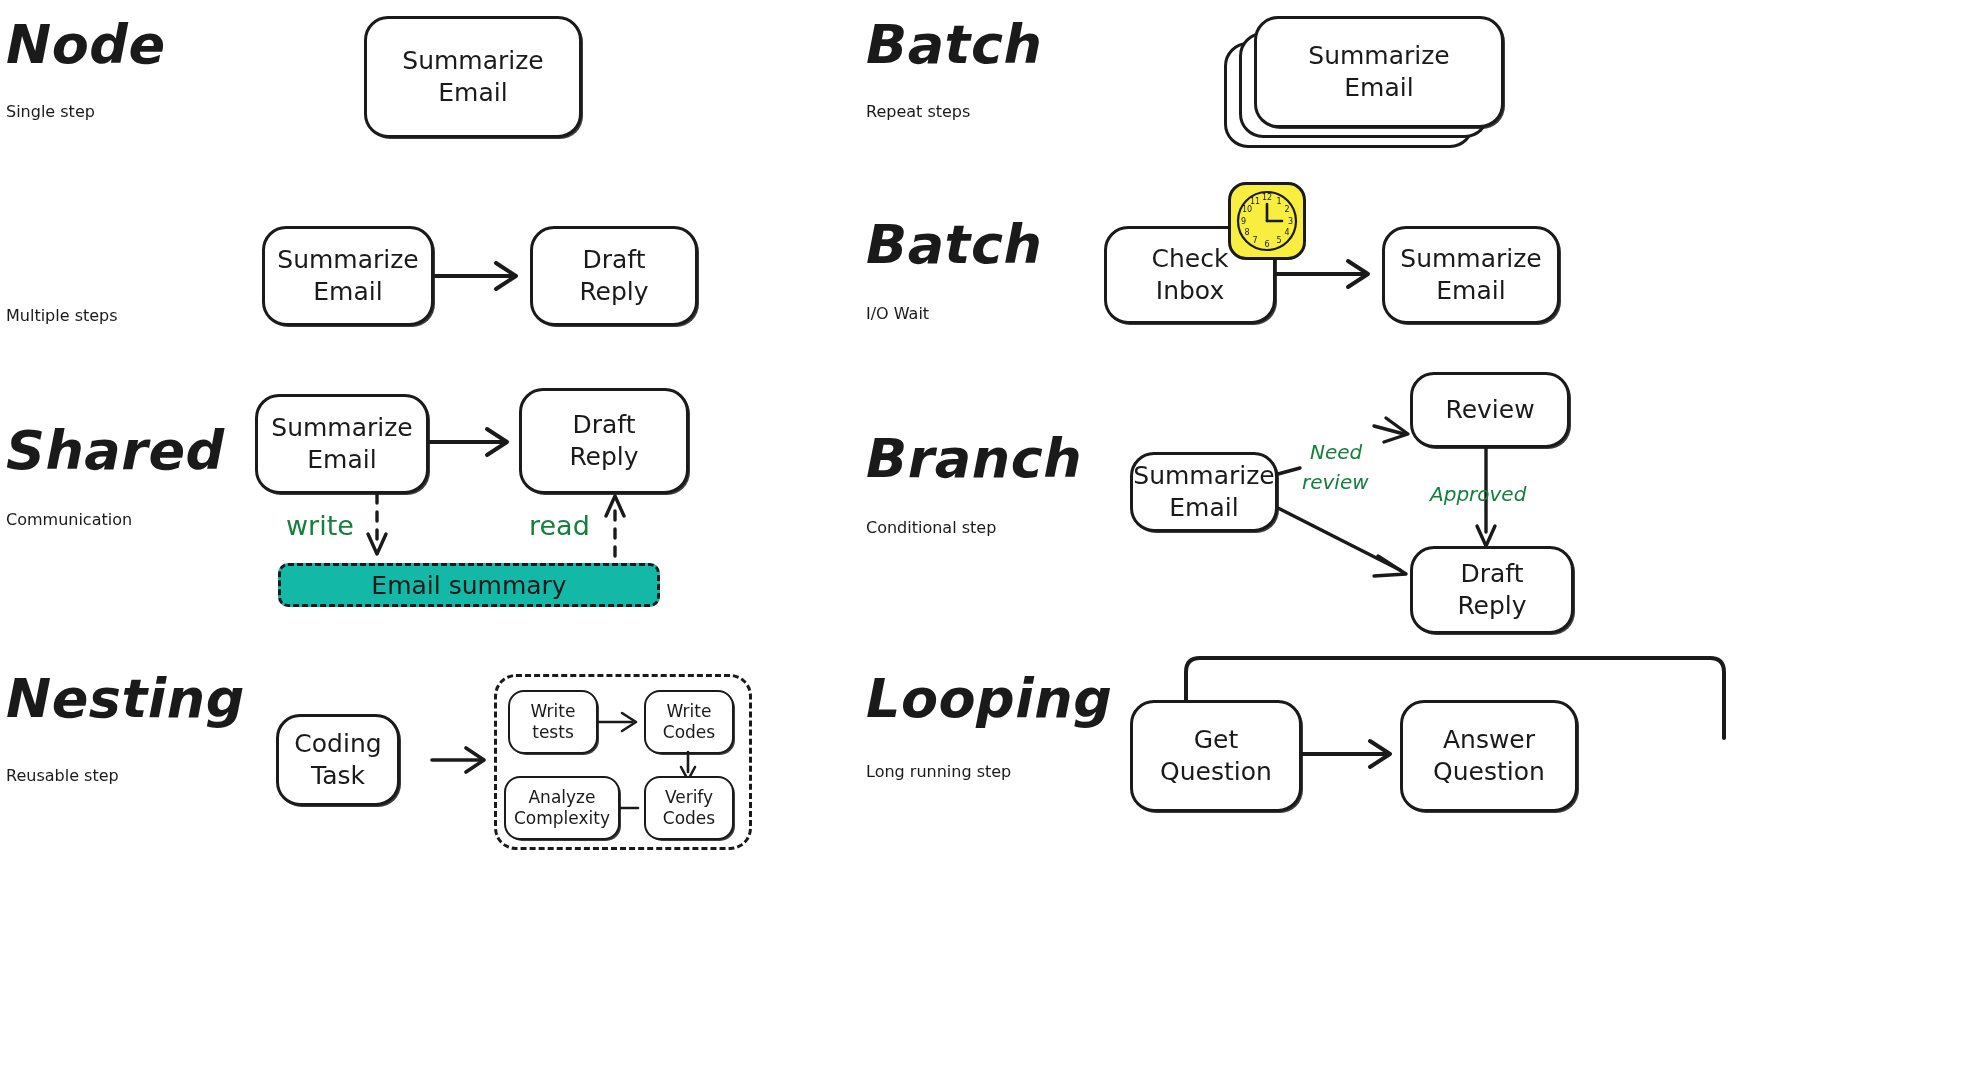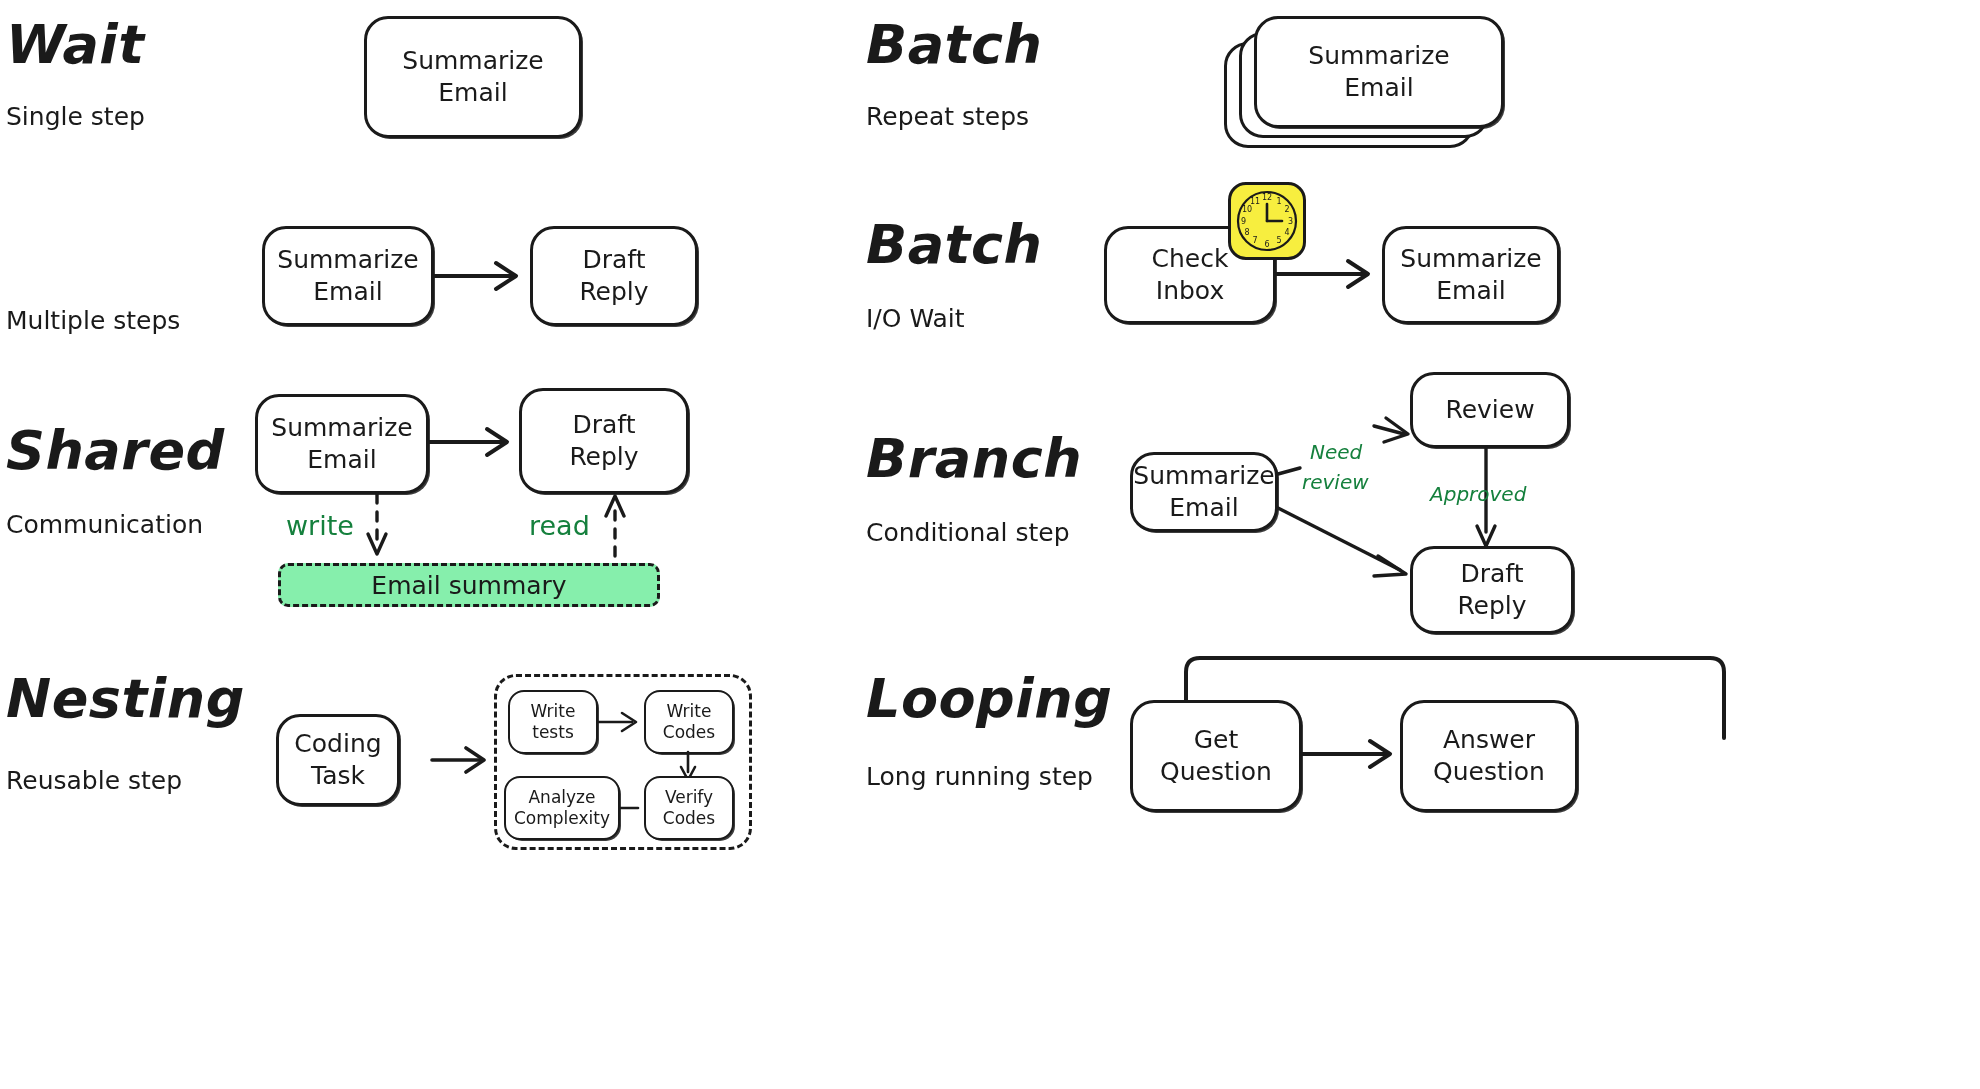"Wait" div.concept-title { text: Wait -> Node }
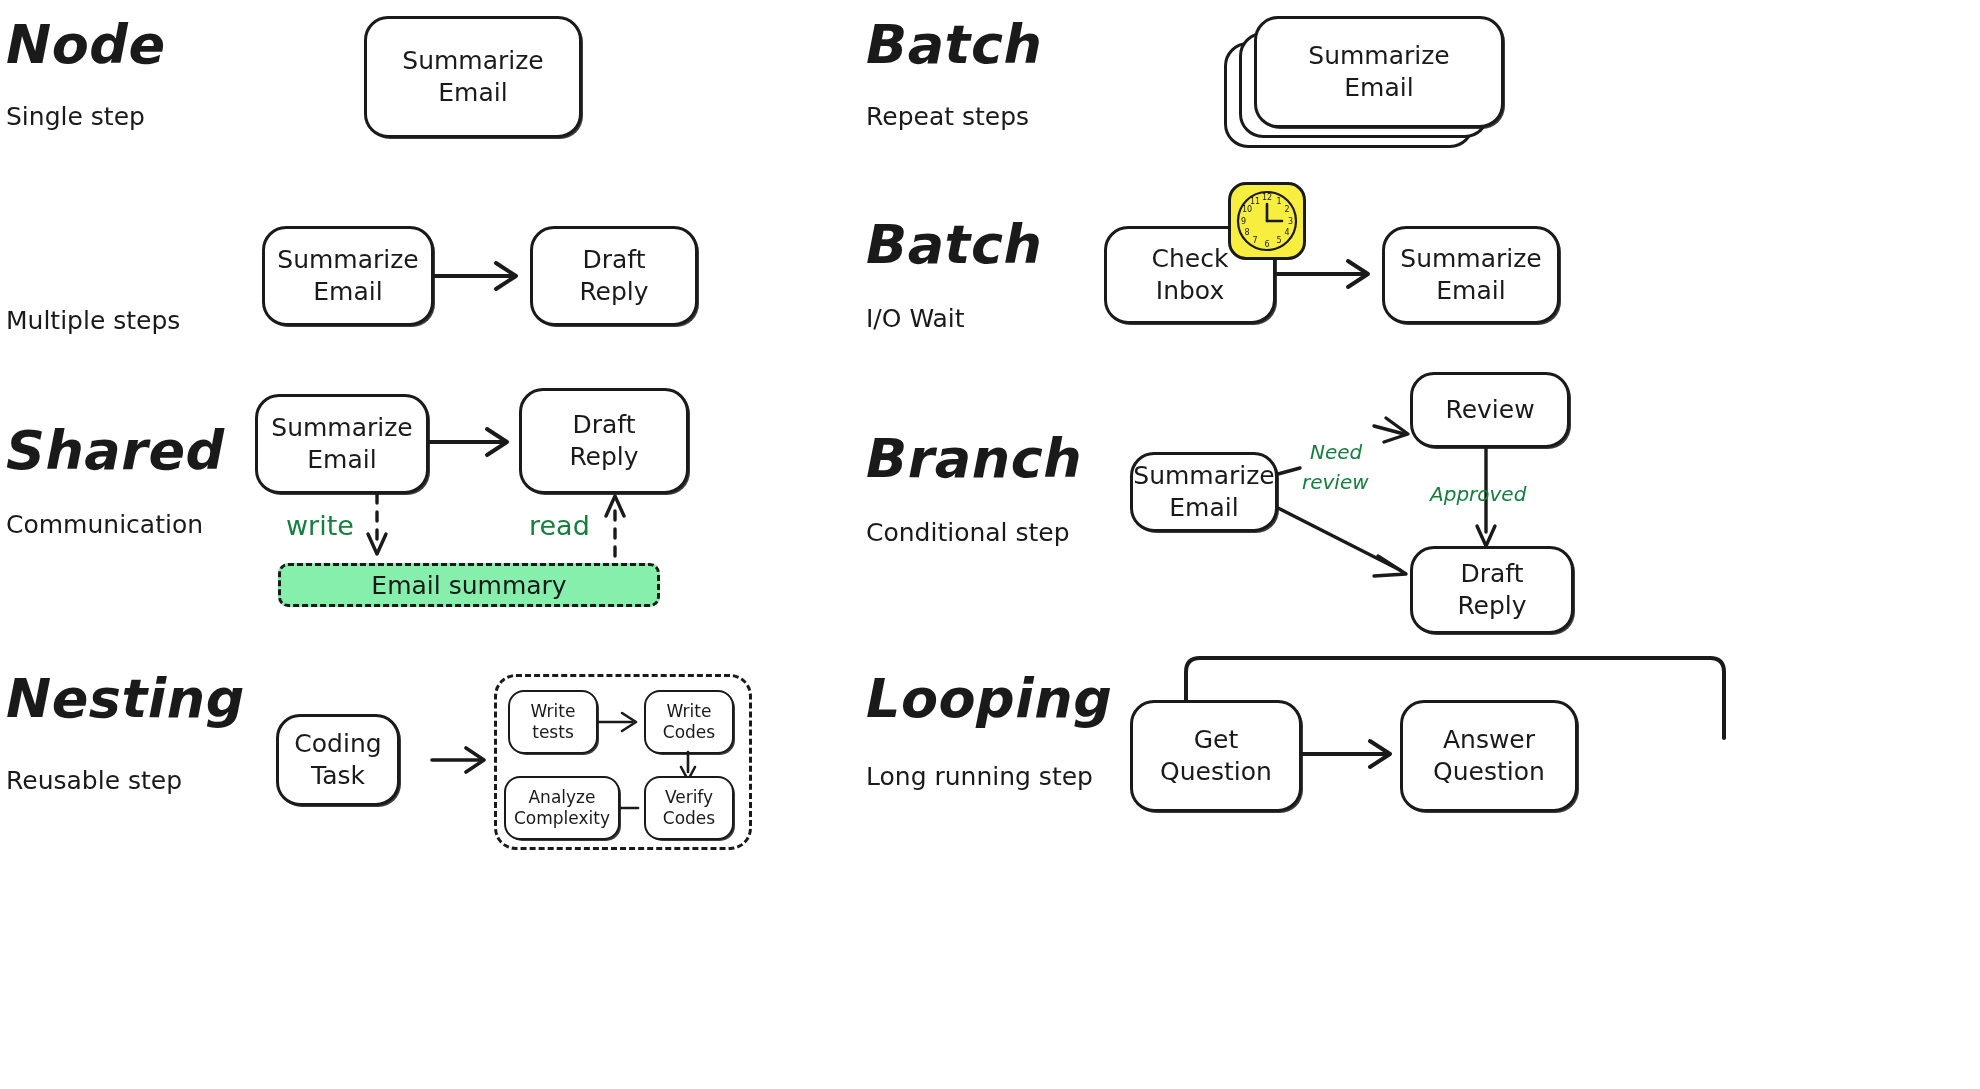"Single step" .concept-sub { font-size: 25px -> 16px }
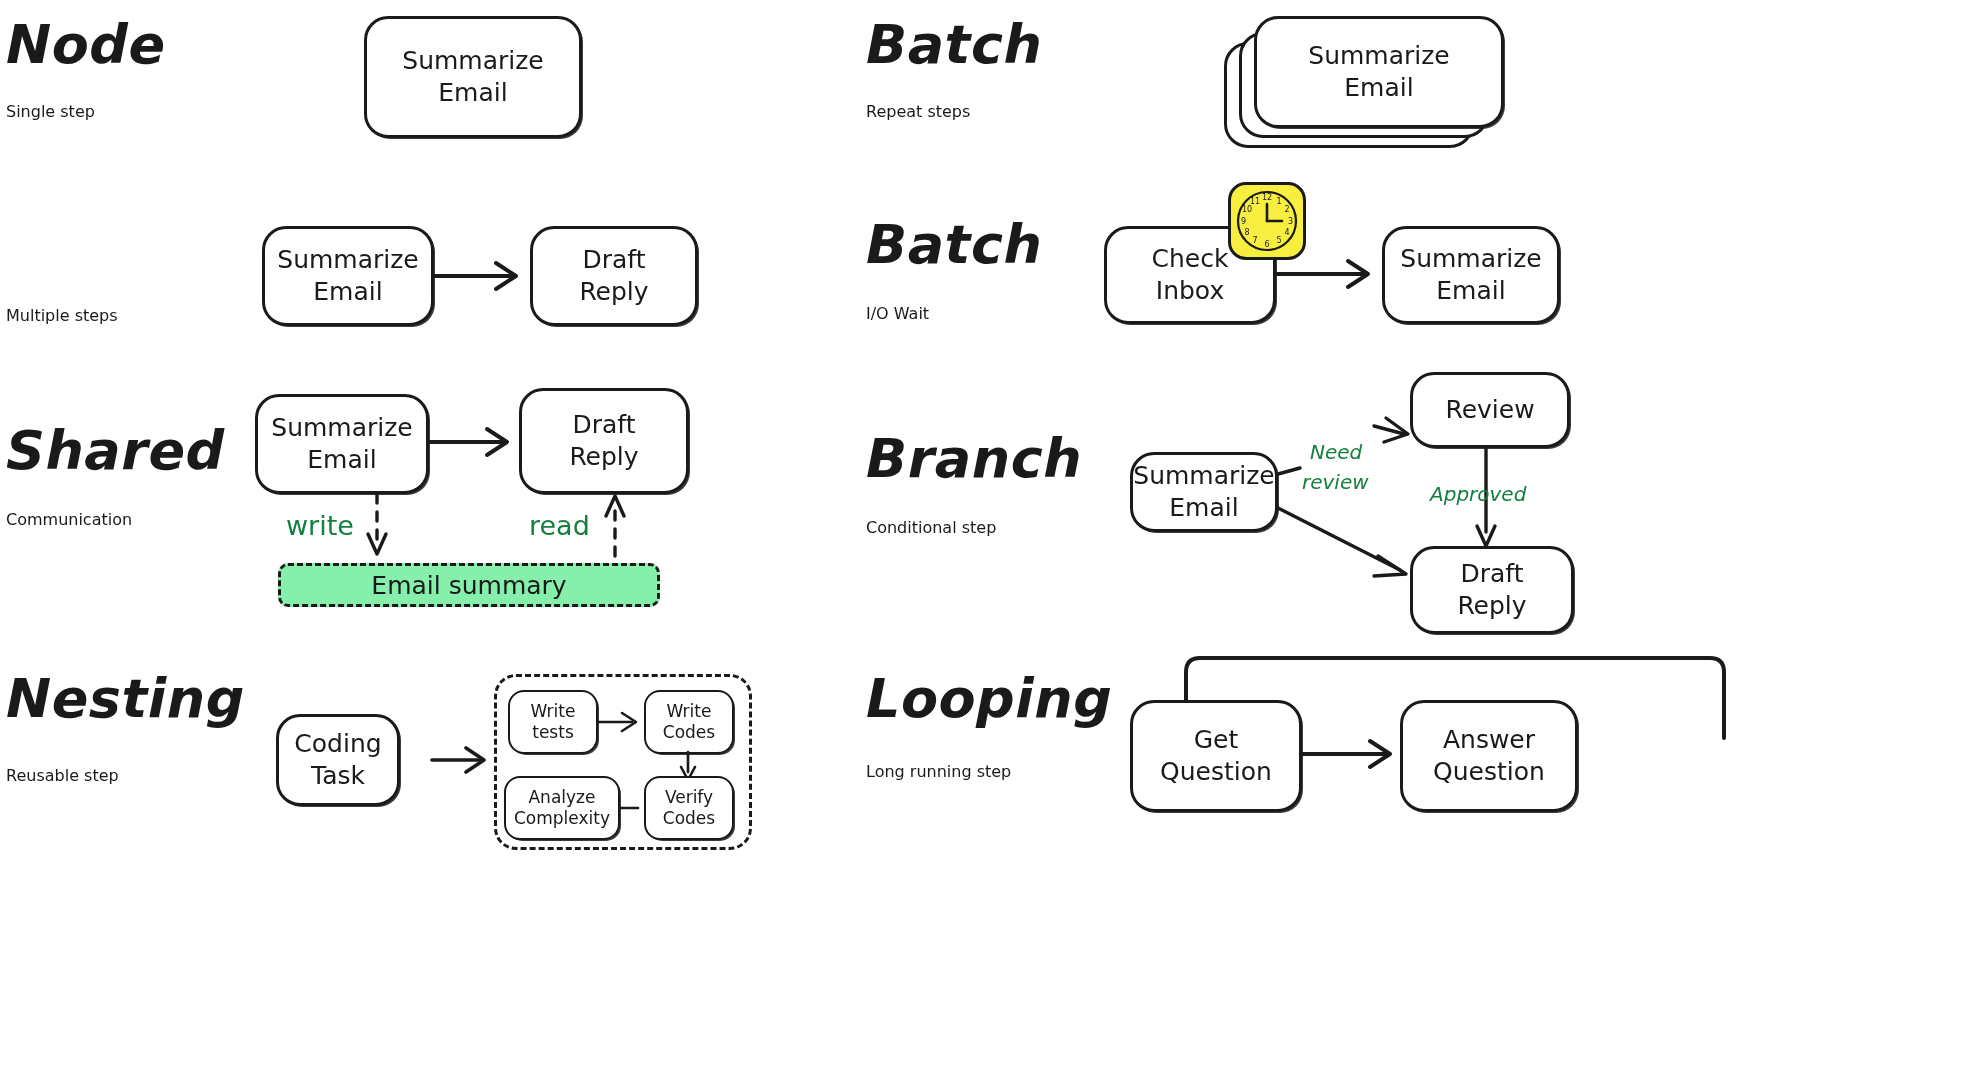"Email summary" .dashed-box { background: #86efac -> #14b8a6 }
